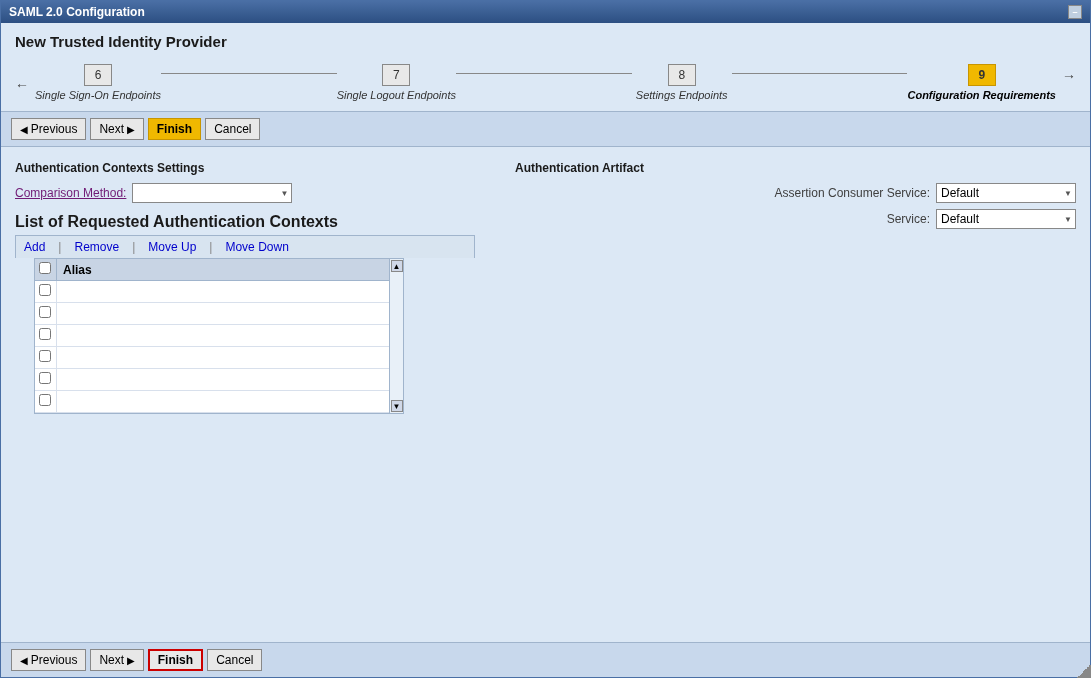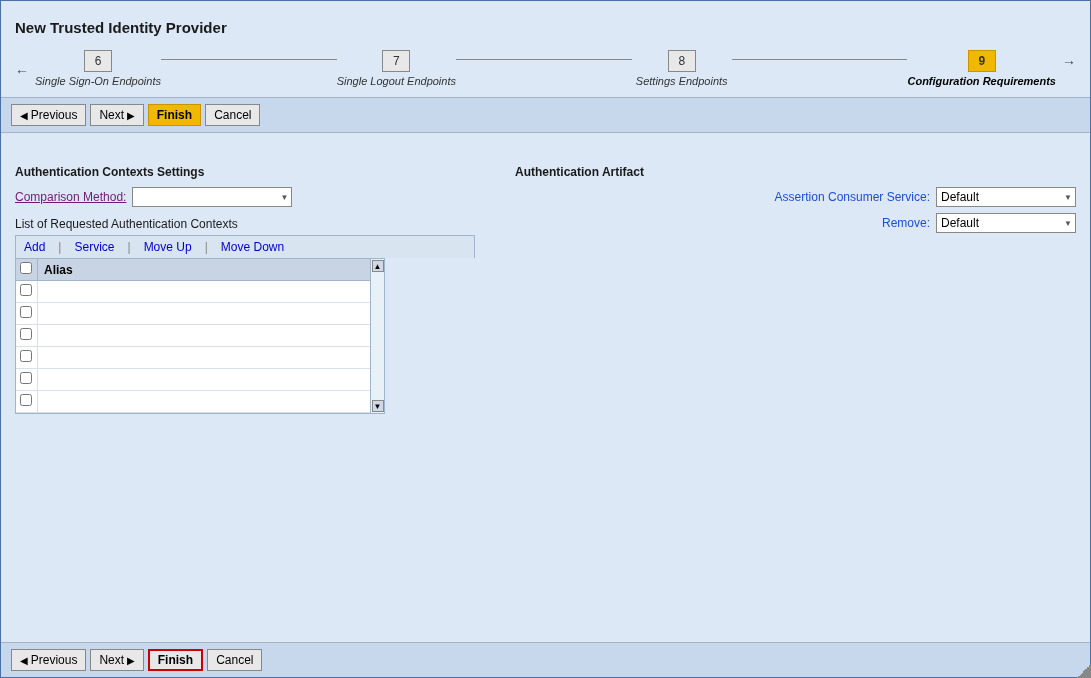"SAML 2.0 Configuration" div.title-bar { html: none -> <div> <span>SAML 2.0 Configuration</span> <div> <div>–</div> </div> </div> }
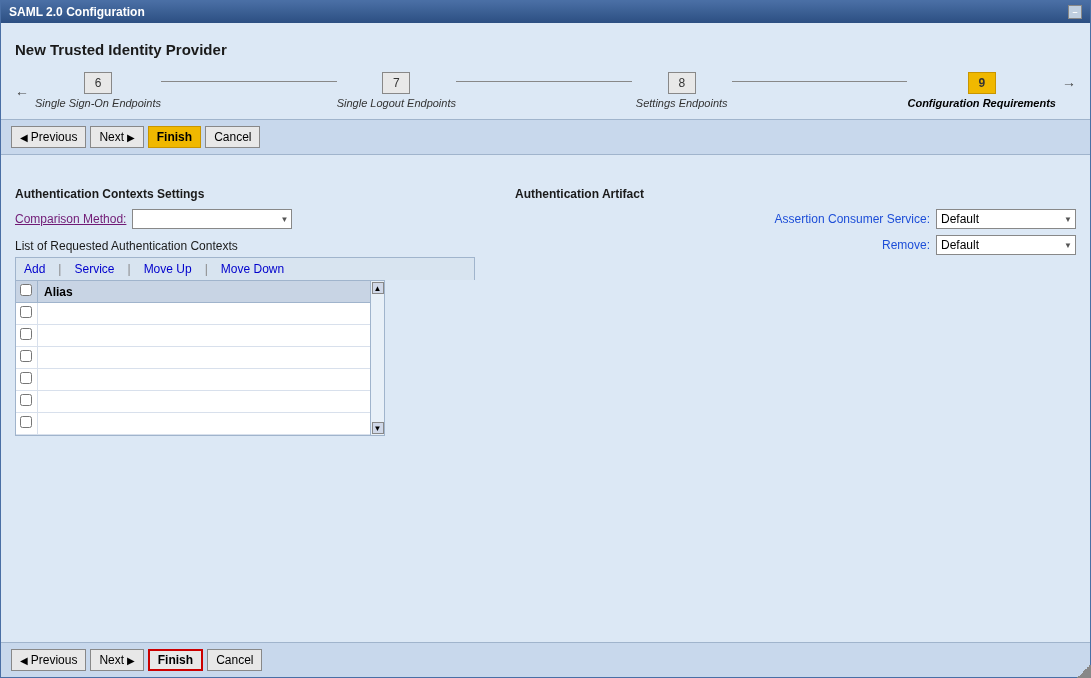"New Trusted Identity Provider" .page-title { padding: 18px 14px 6px 14px -> 10px 14px 6px 14px }
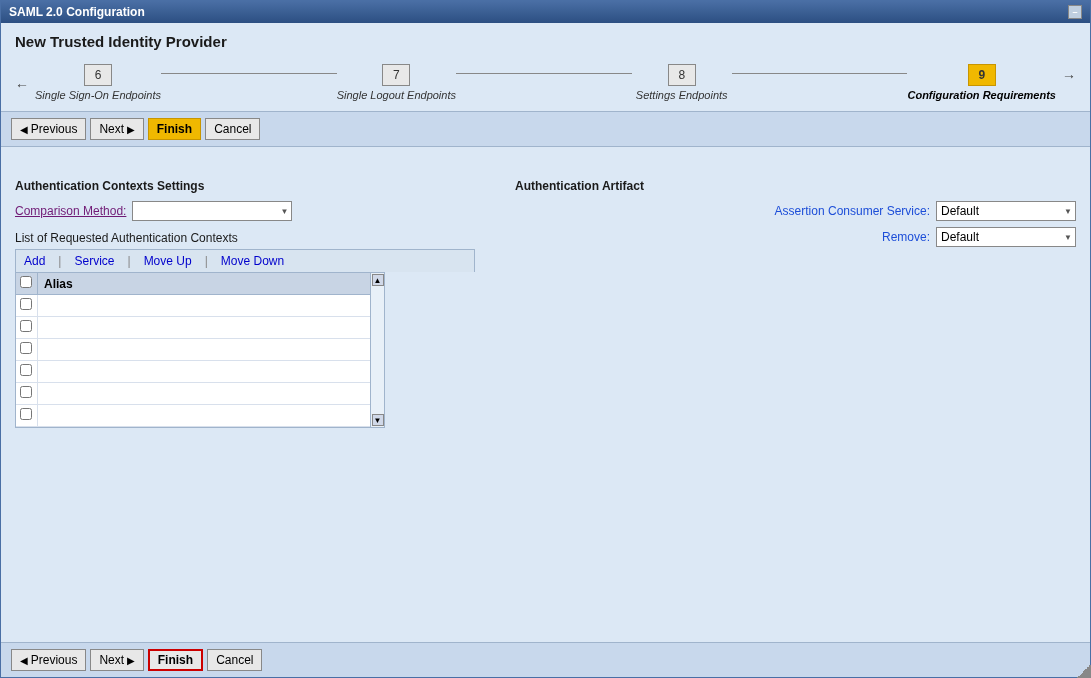"Authentication Contexts Settings" .main-content { padding: 32px 14px -> 14px 14px }
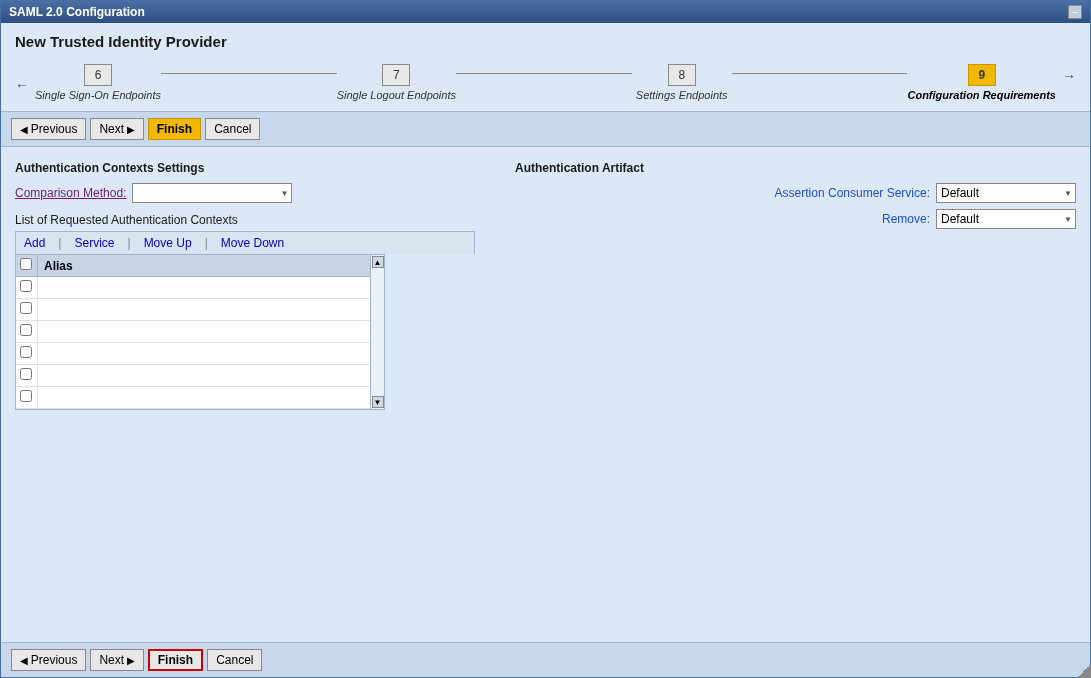"Assertion Consumer Service:" .right-field-label { color: #1d4ed8 -> #404040 }
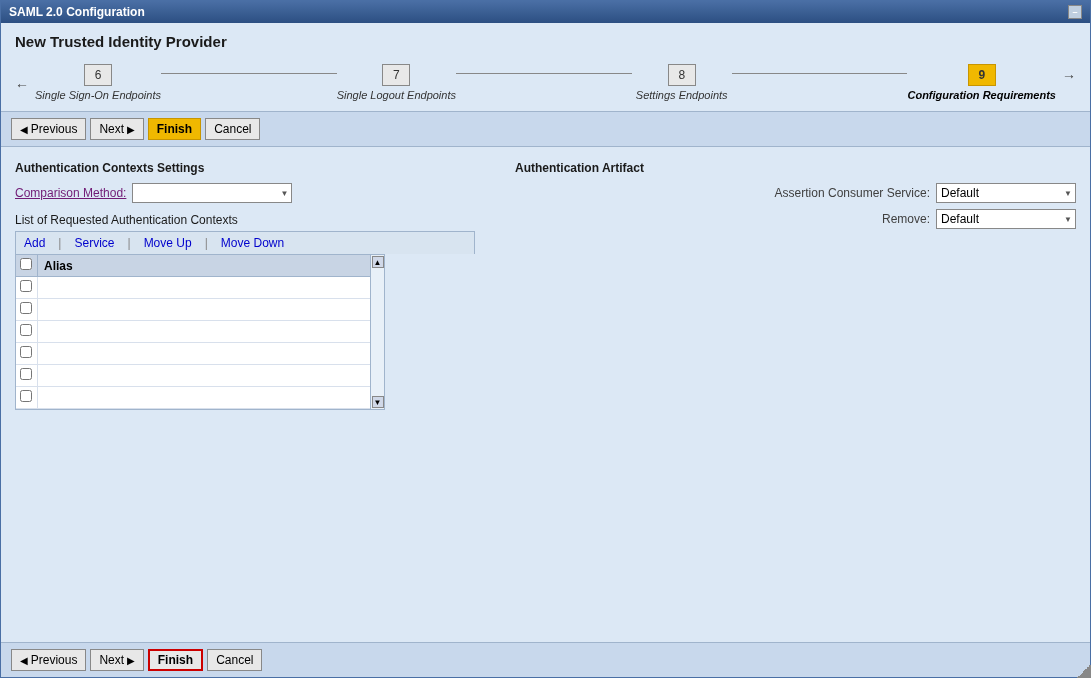"List of Requested Authentication" .list-section-title { font-size: 12px -> 16px; font-weight: normal -> bold }
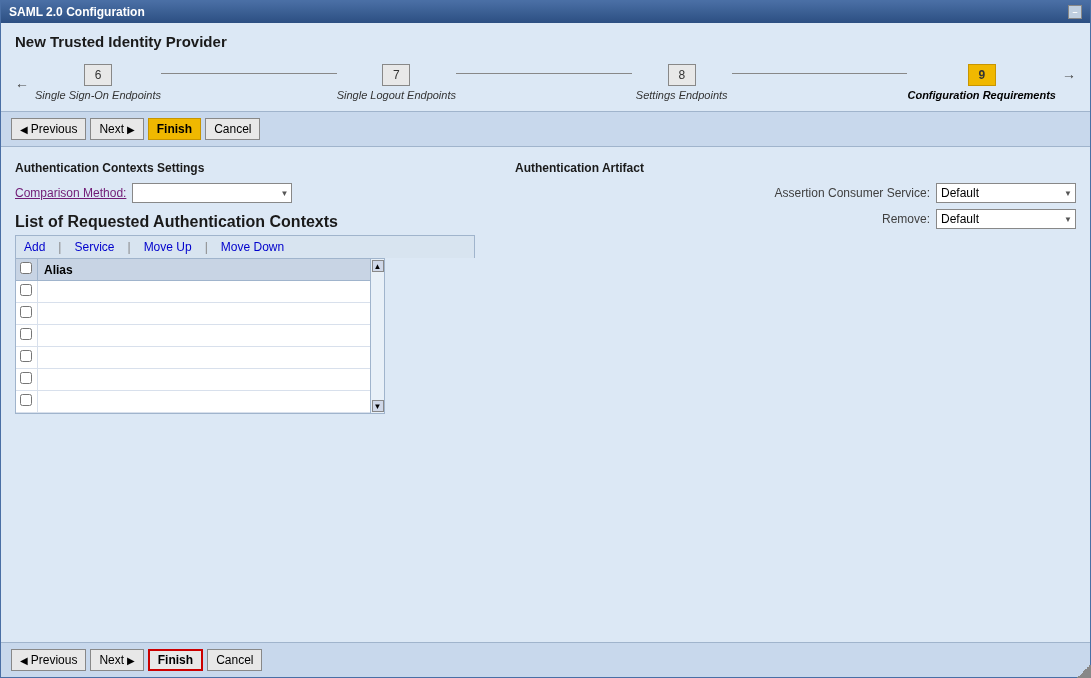"Remove:" span.right-field-label { text: Remove -> Service }
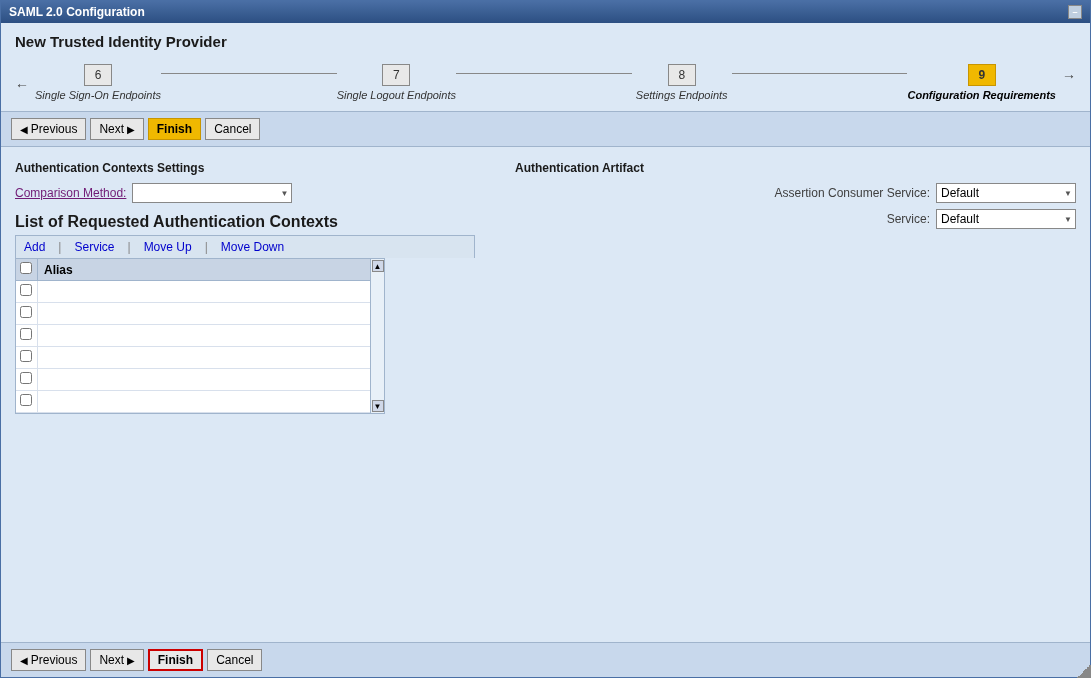"Service" button.list-btn { text: Service -> Remove }
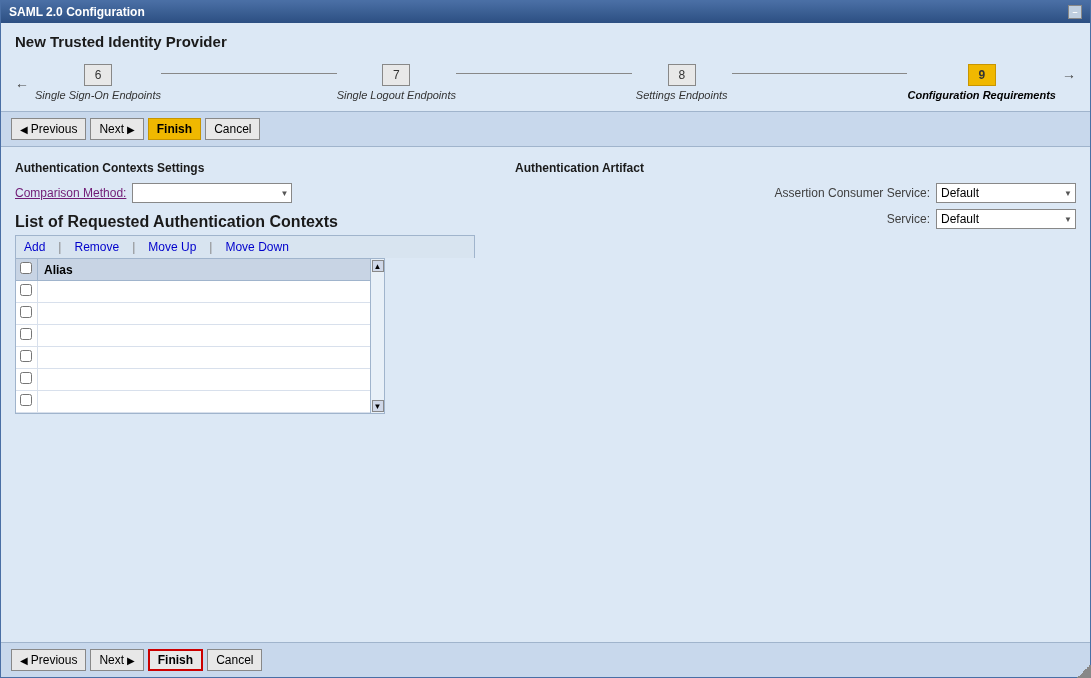"Alias" .list-table { margin-left: none -> 19px }
